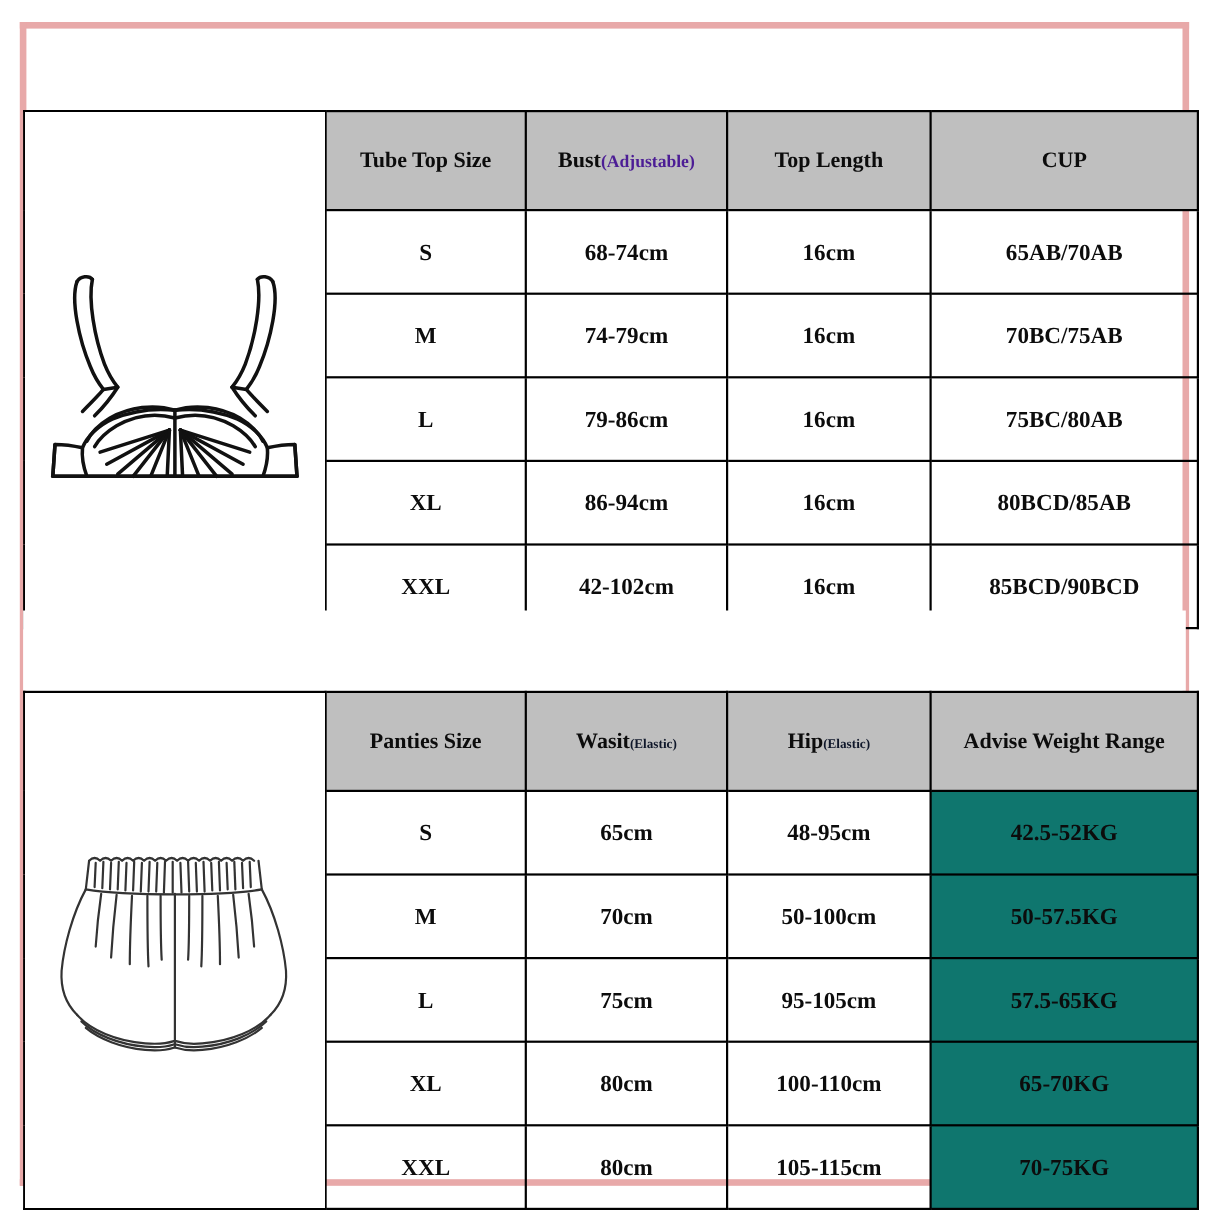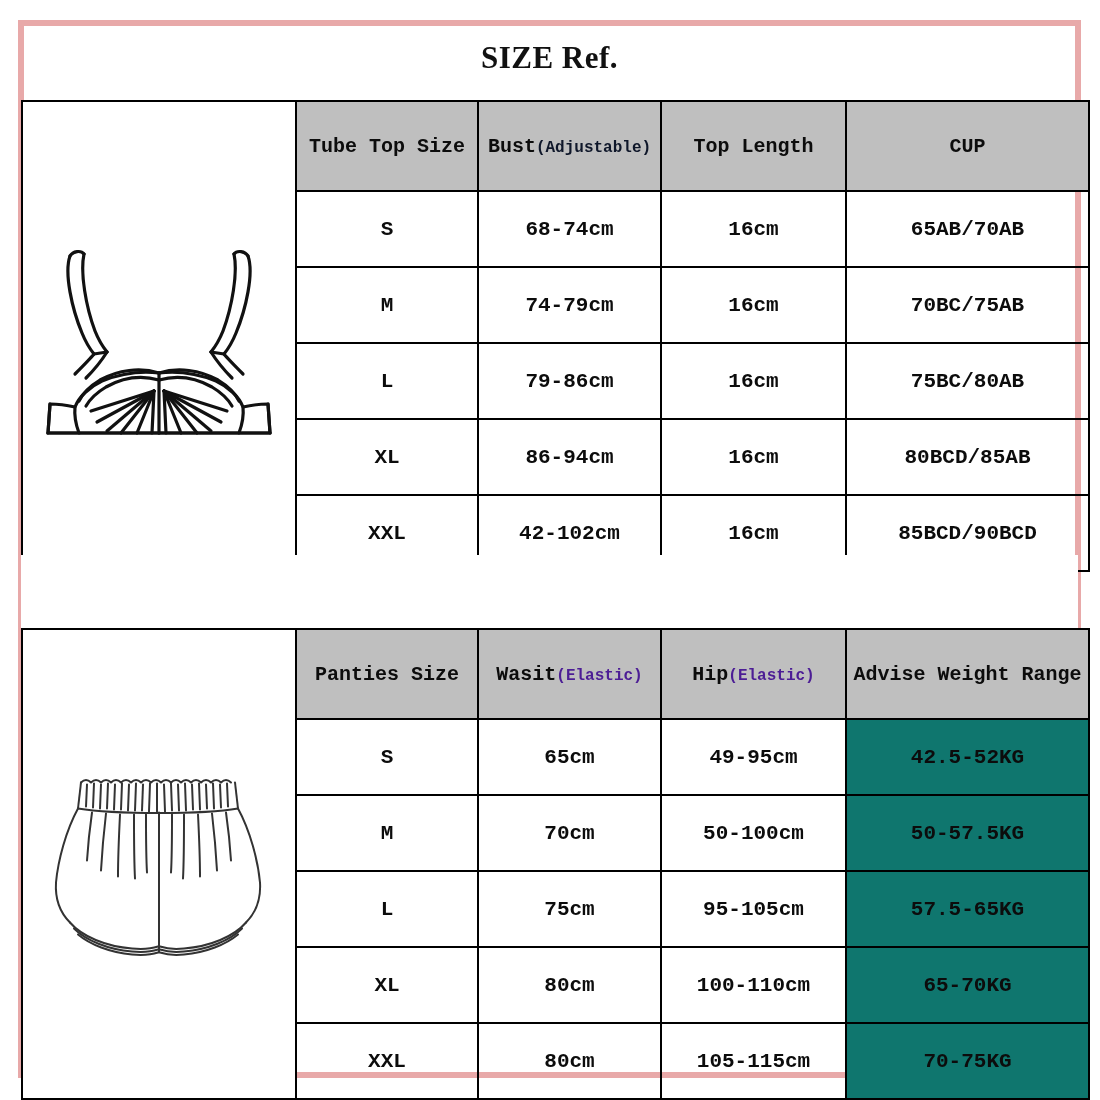"SIZE Ref." div.title { html: <div>SIZE Ref.</div> -> none }
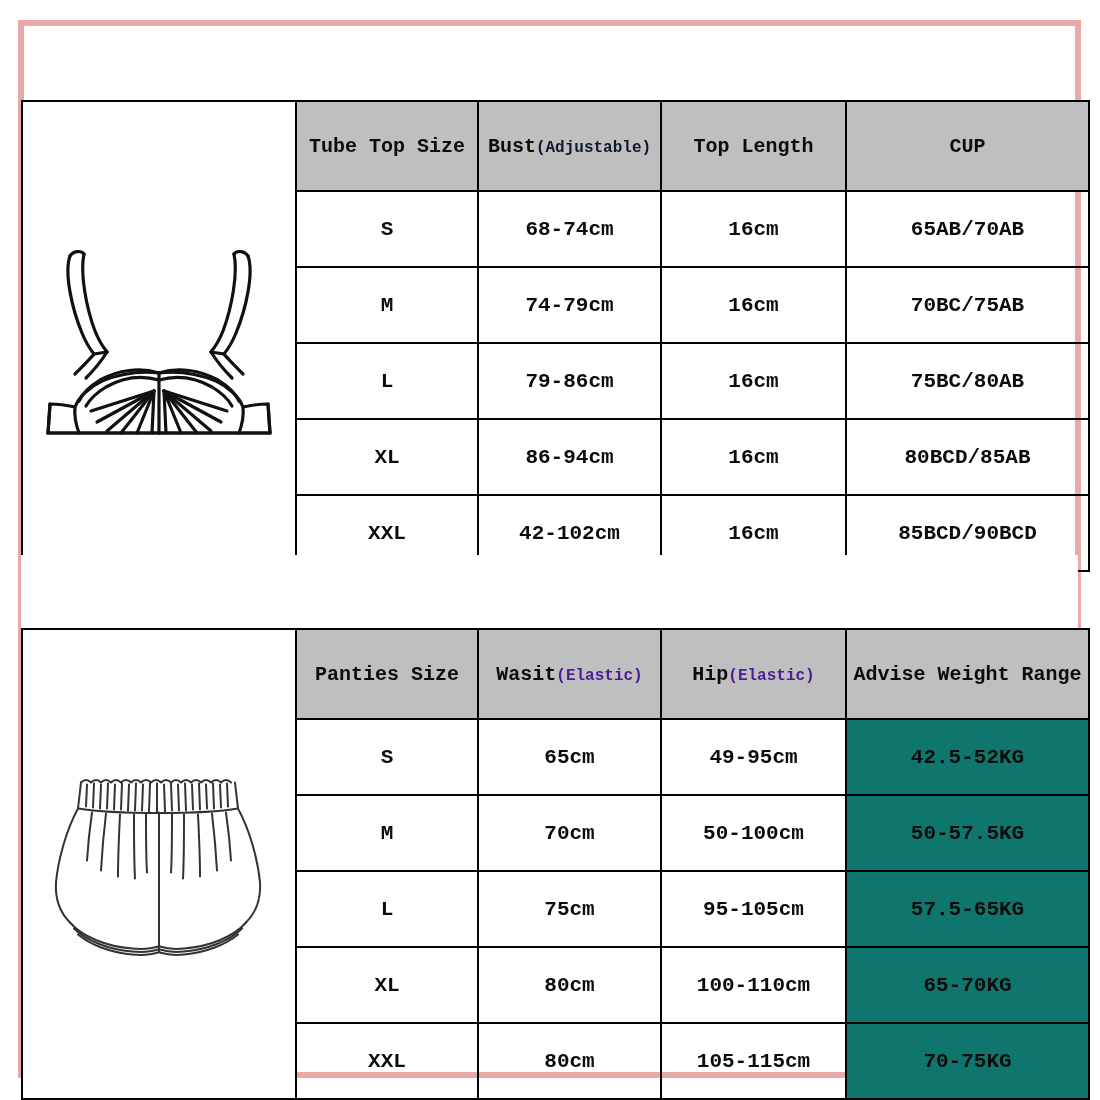"Tube Top Size" table.size-table td, table.size-table th { font-family: Liberation Mono, monospace -> none }
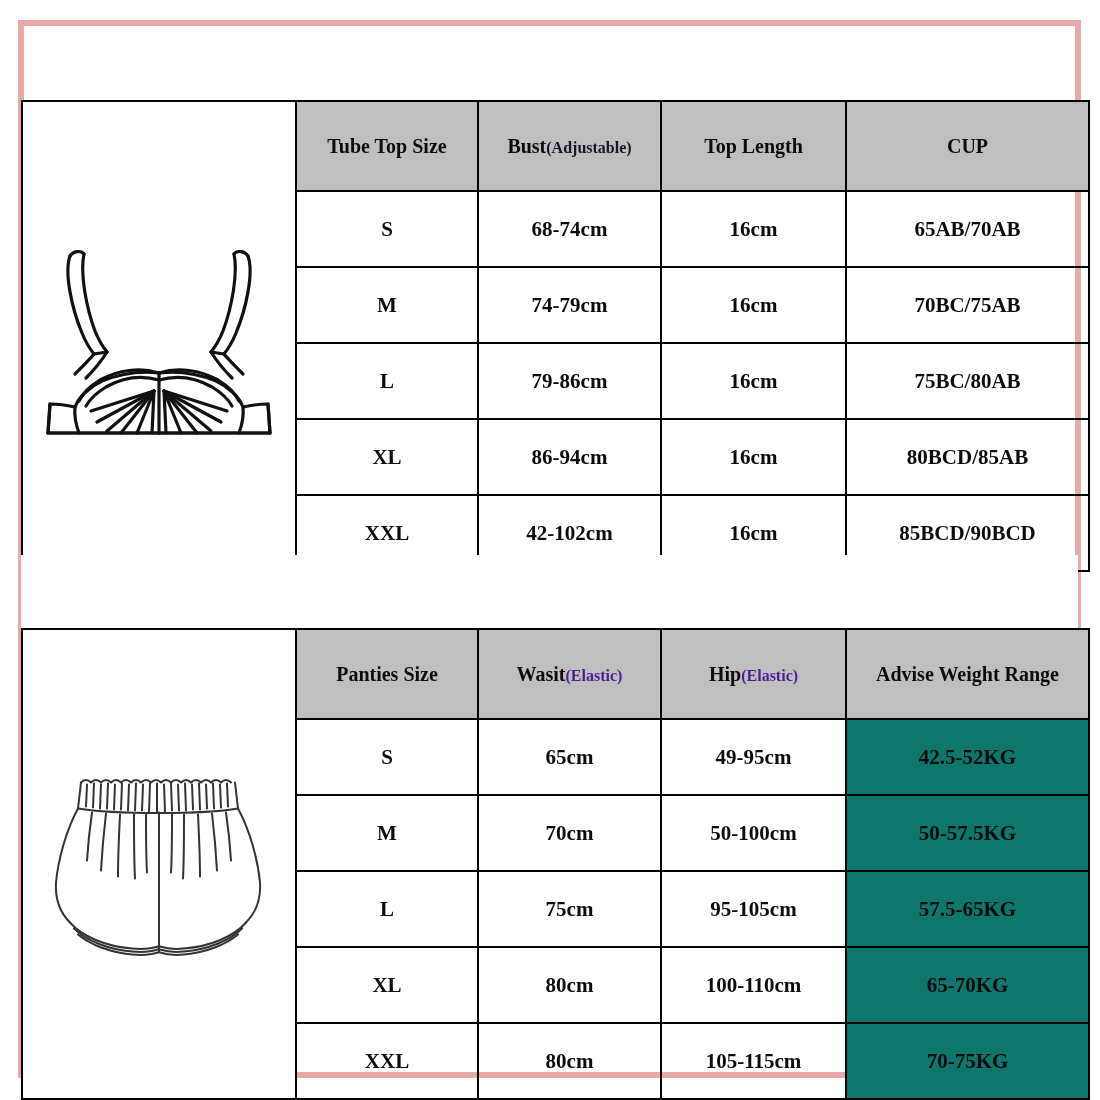"(Adjustable)" .hdr-red { color: #0f172a -> #4c1d95 }
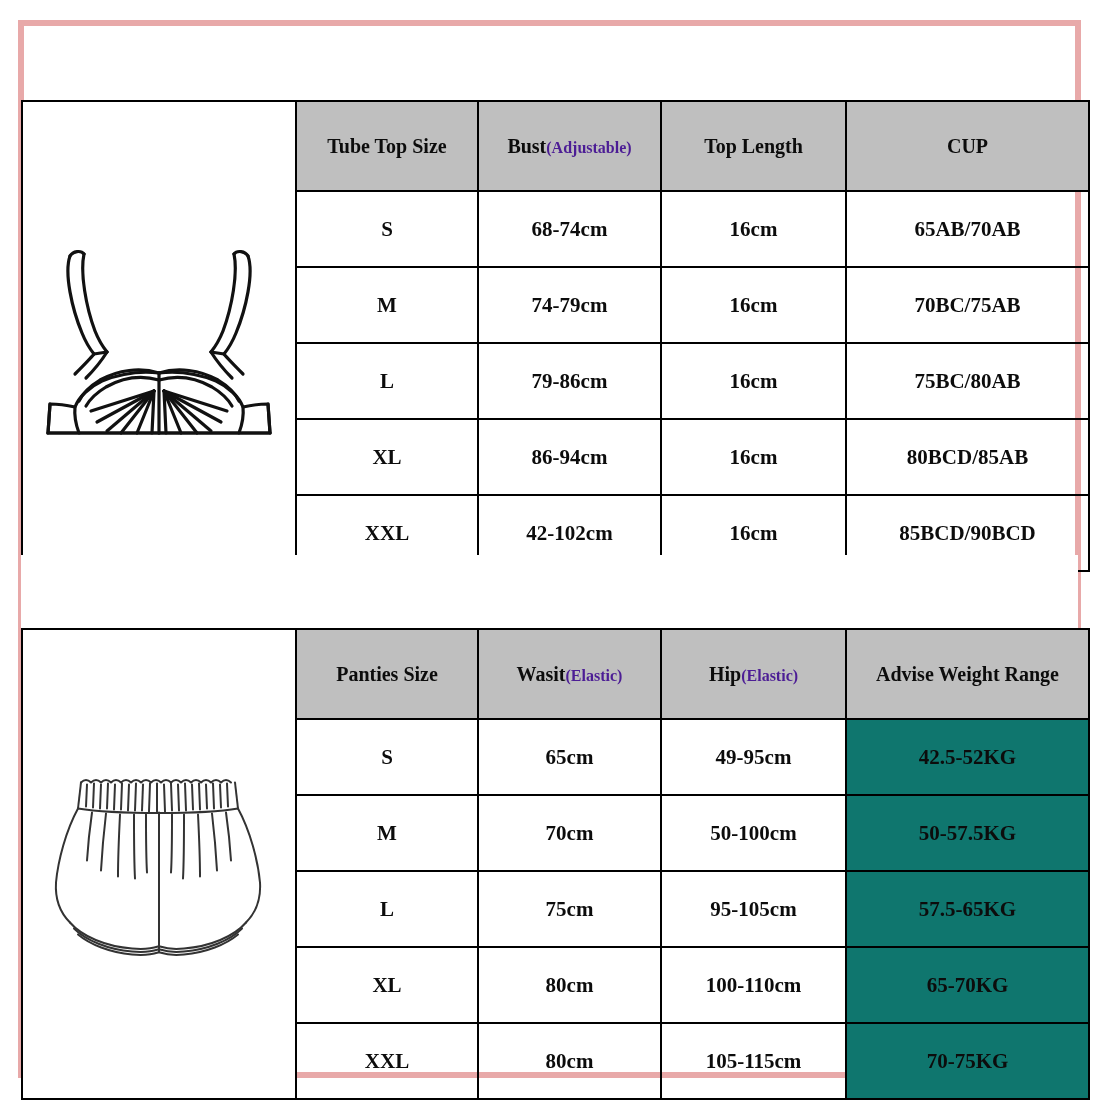"(Elastic)" .hdr-red-sm { color: #4c1d95 -> #0f172a; font-size: 16px -> 12px }
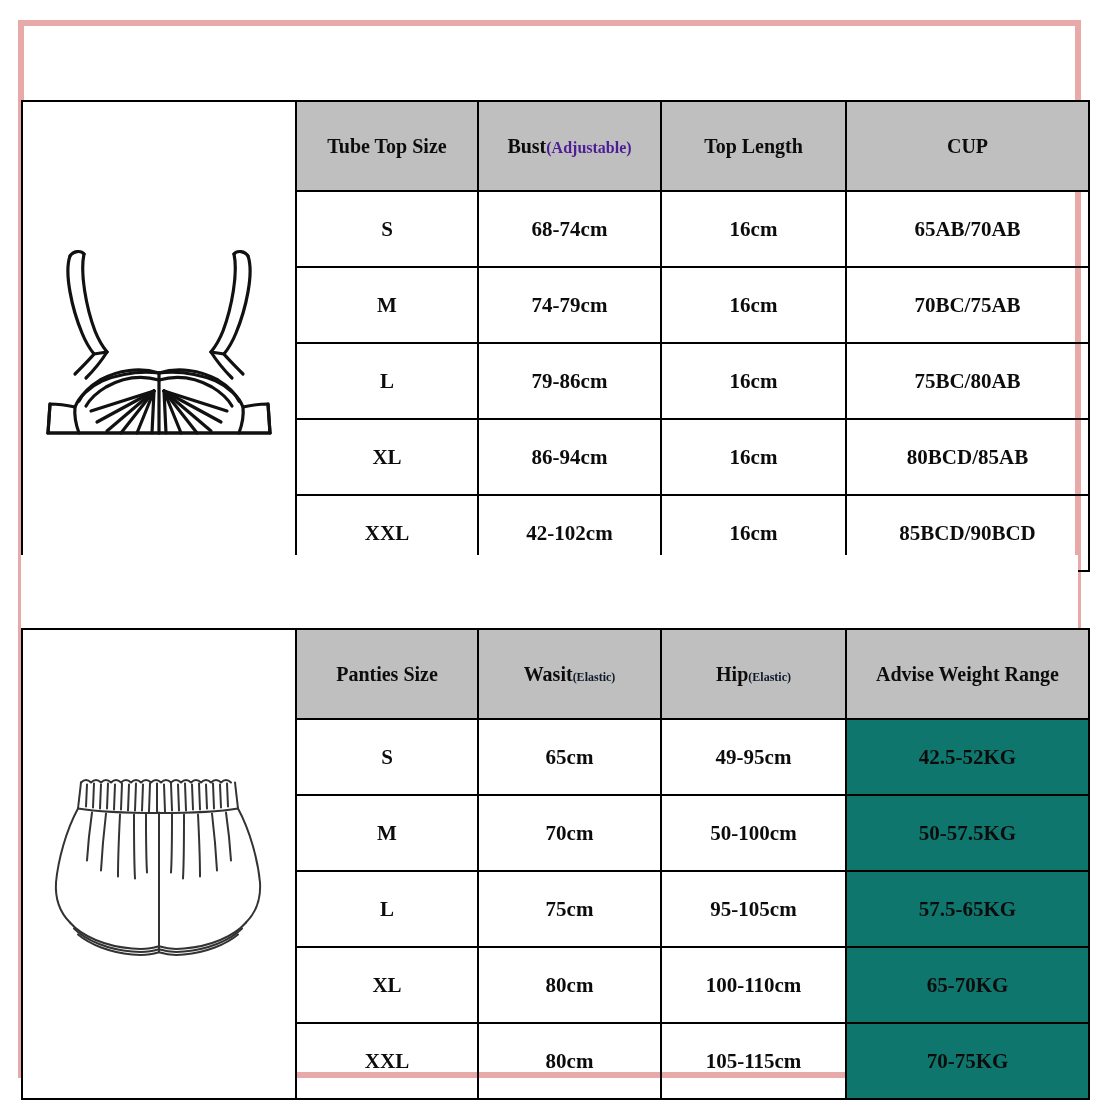"49-95cm" td { text: 49-95cm -> 48-95cm }
